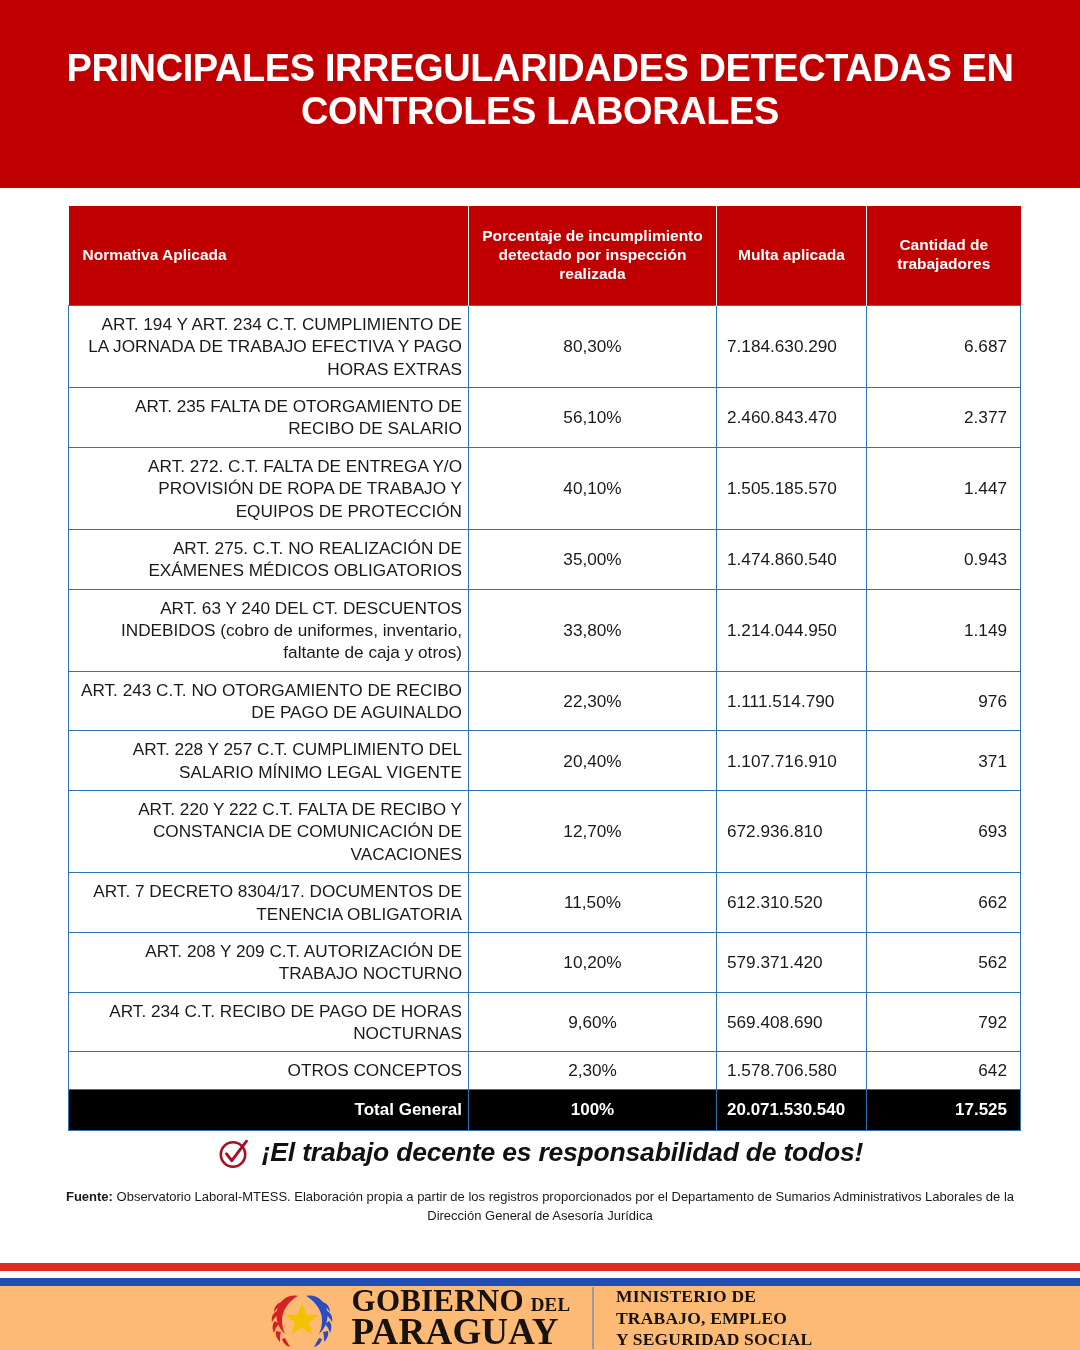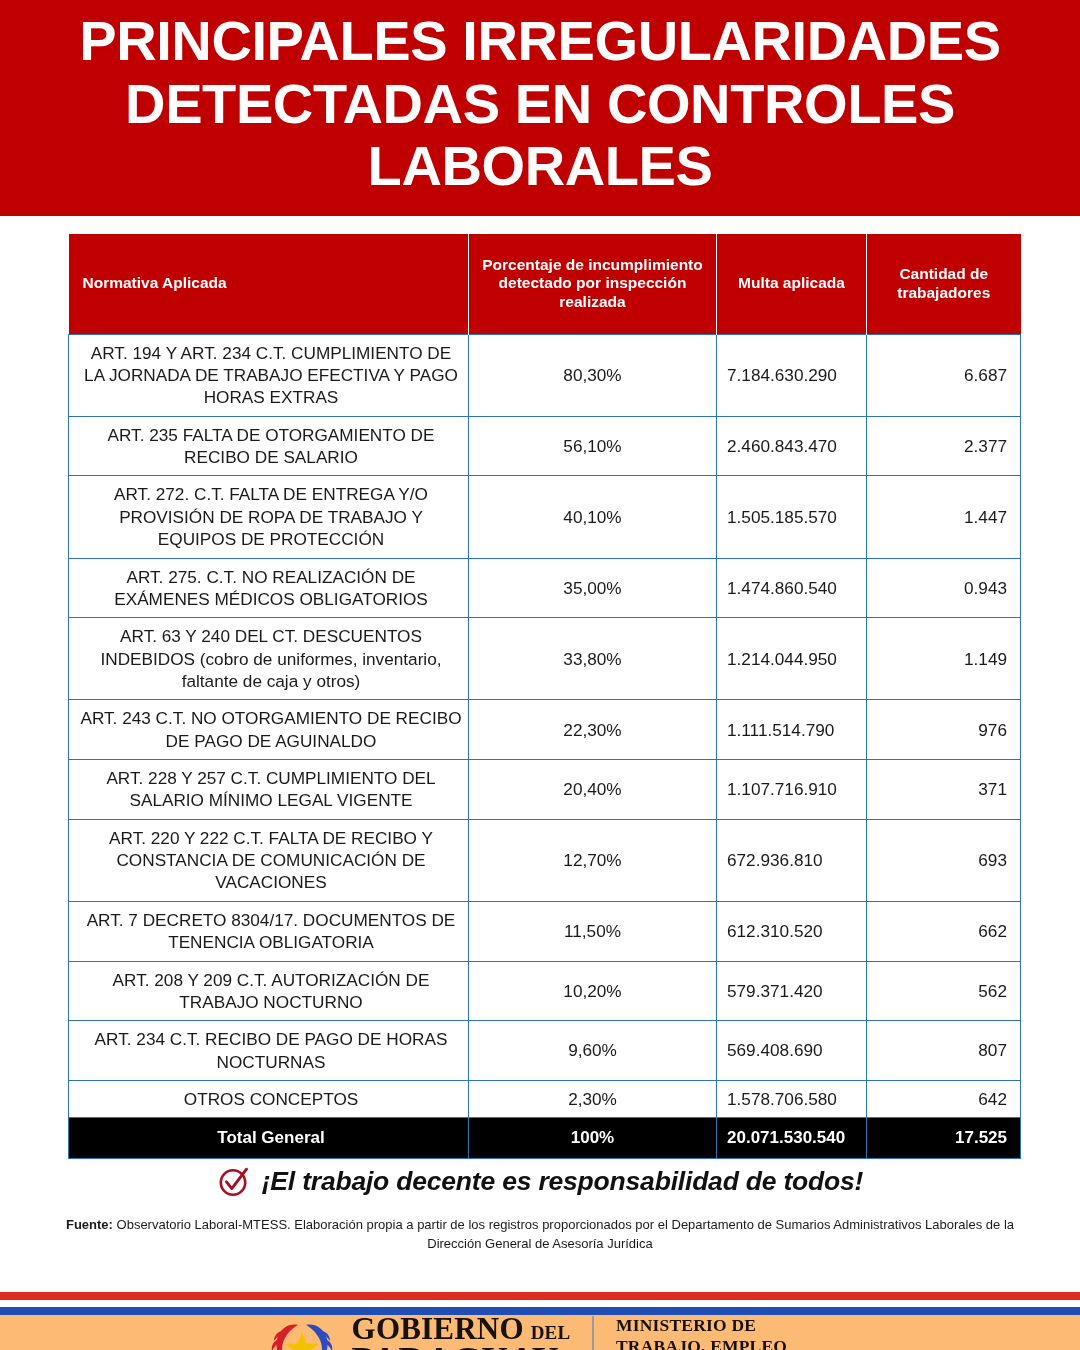"PRINCIPALES IRREGULARIDADES DETECTADAS" .banner-title { font-size: 56px -> 38px }
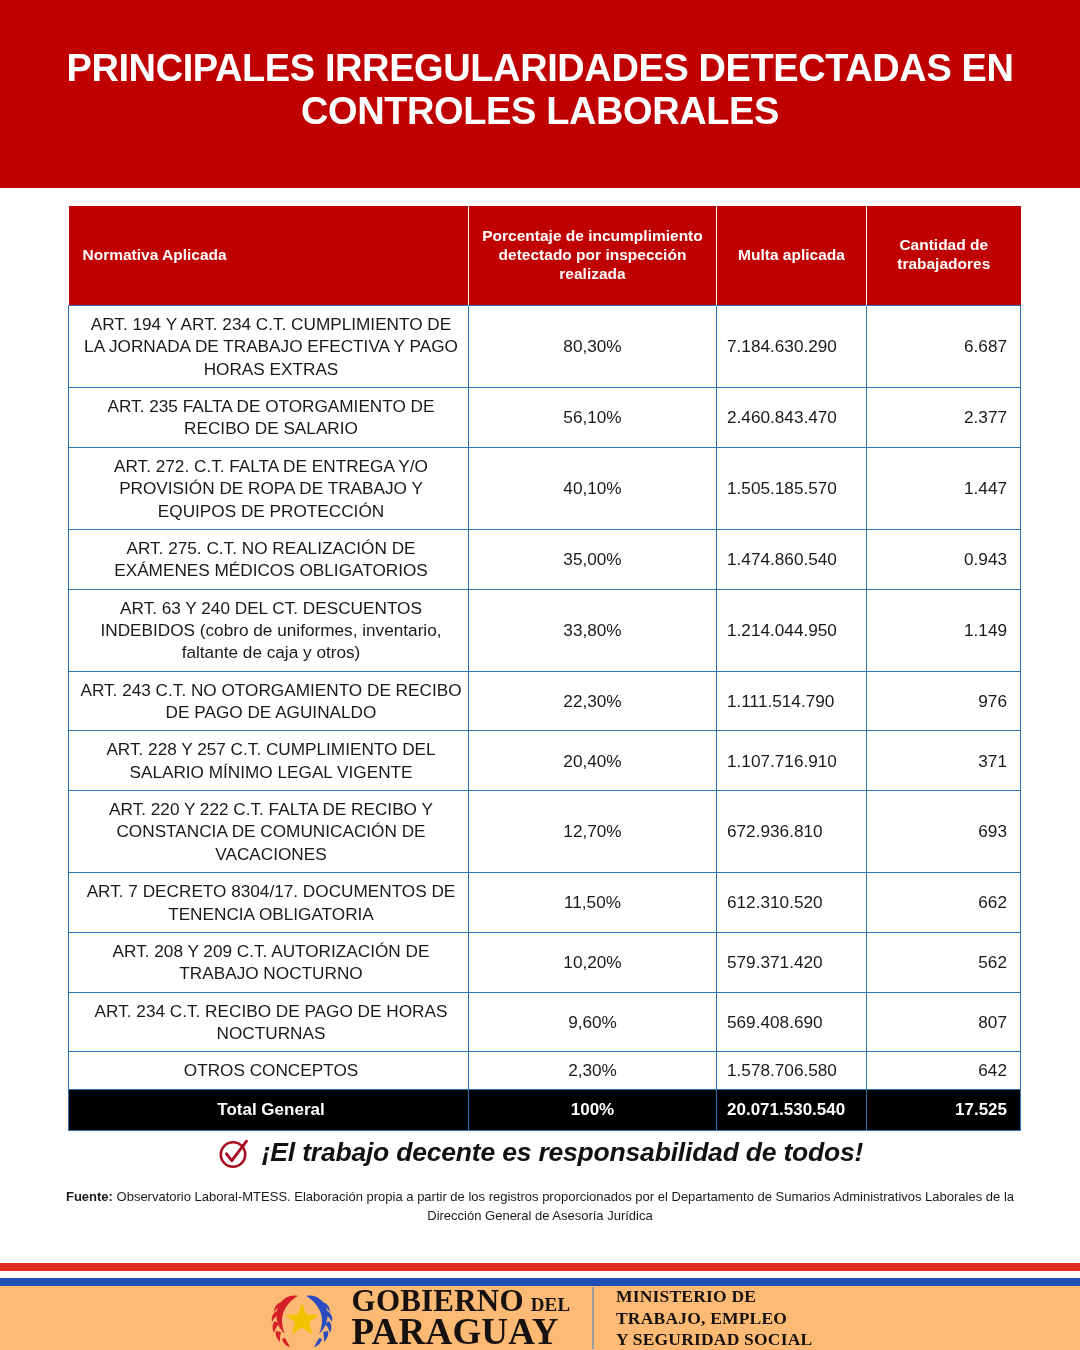"ART. 194 Y ART. 234" tbody td.norm { text-align: center -> right }
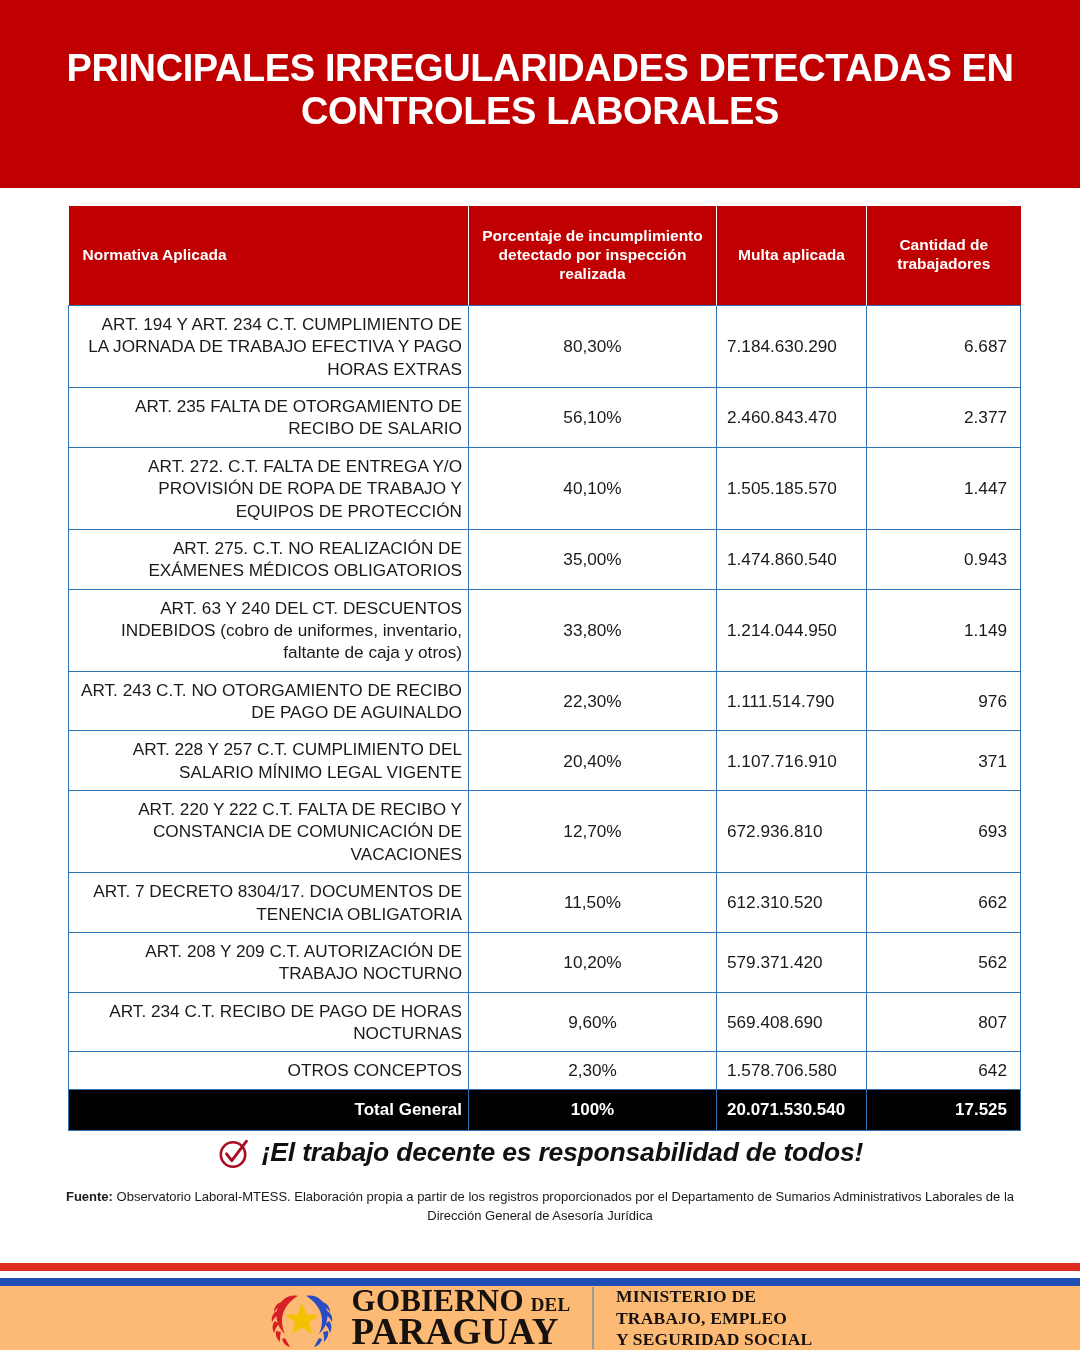"807" td.cant { text: 807 -> 792 }
